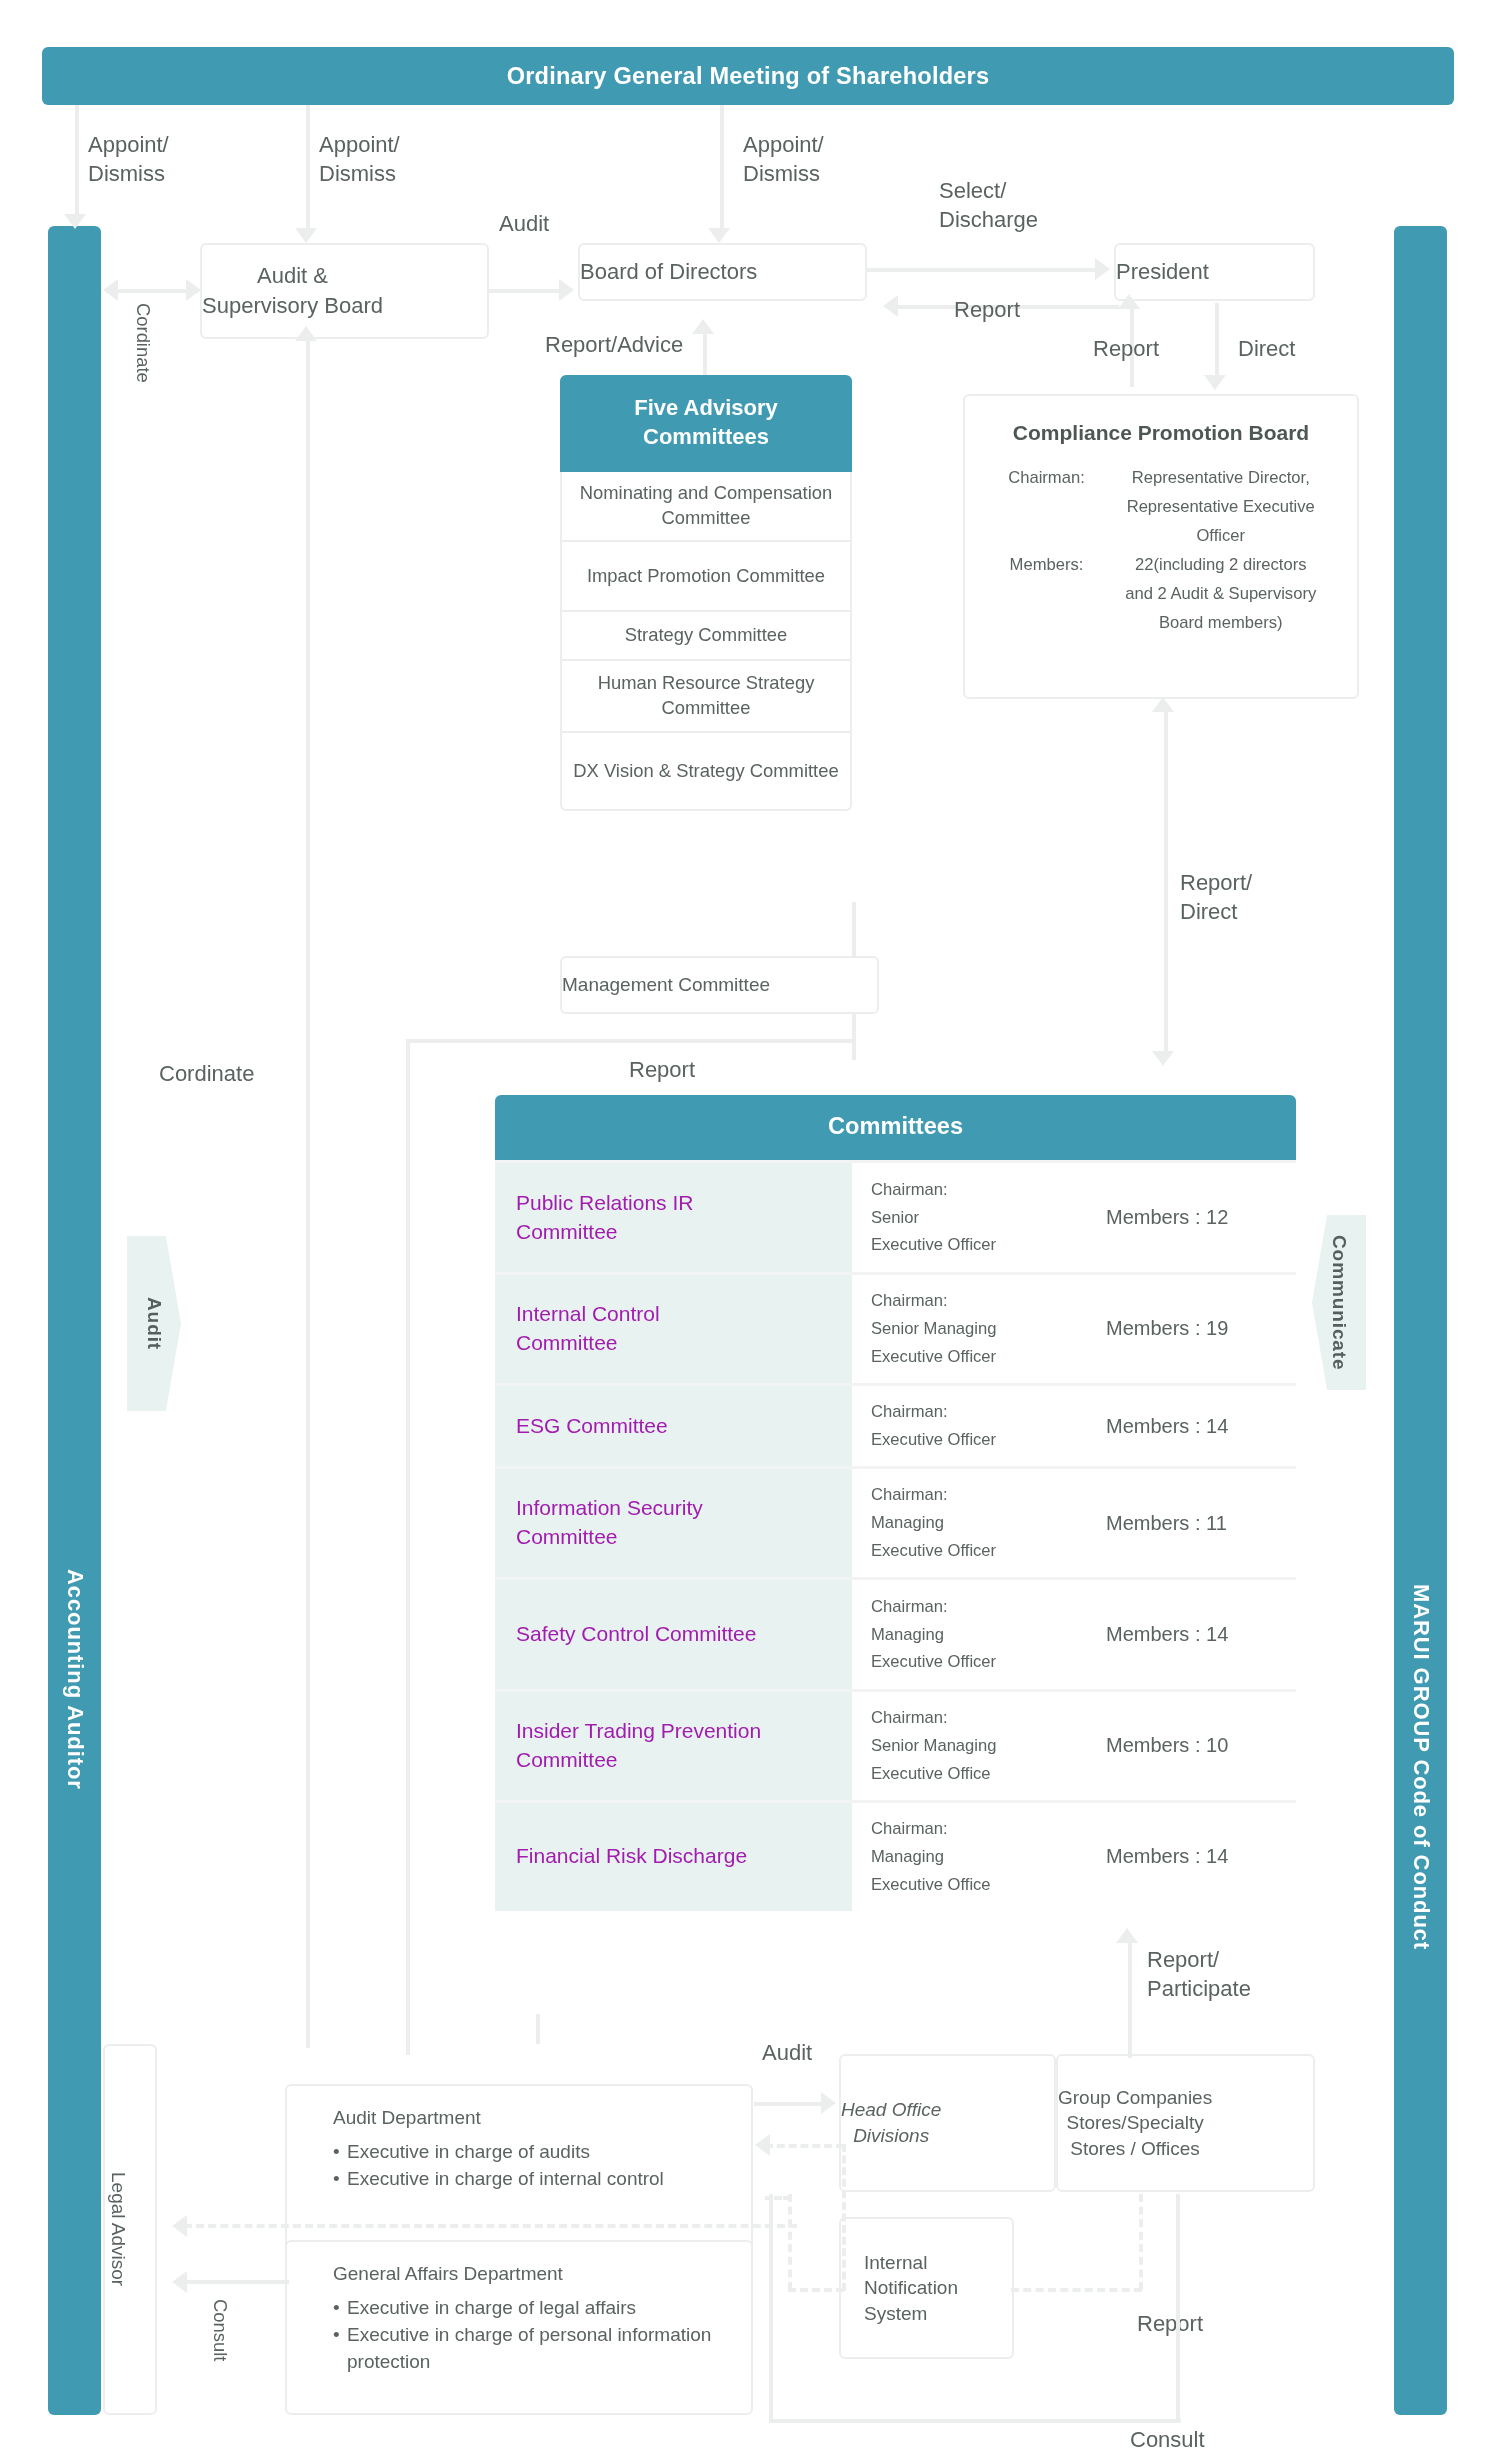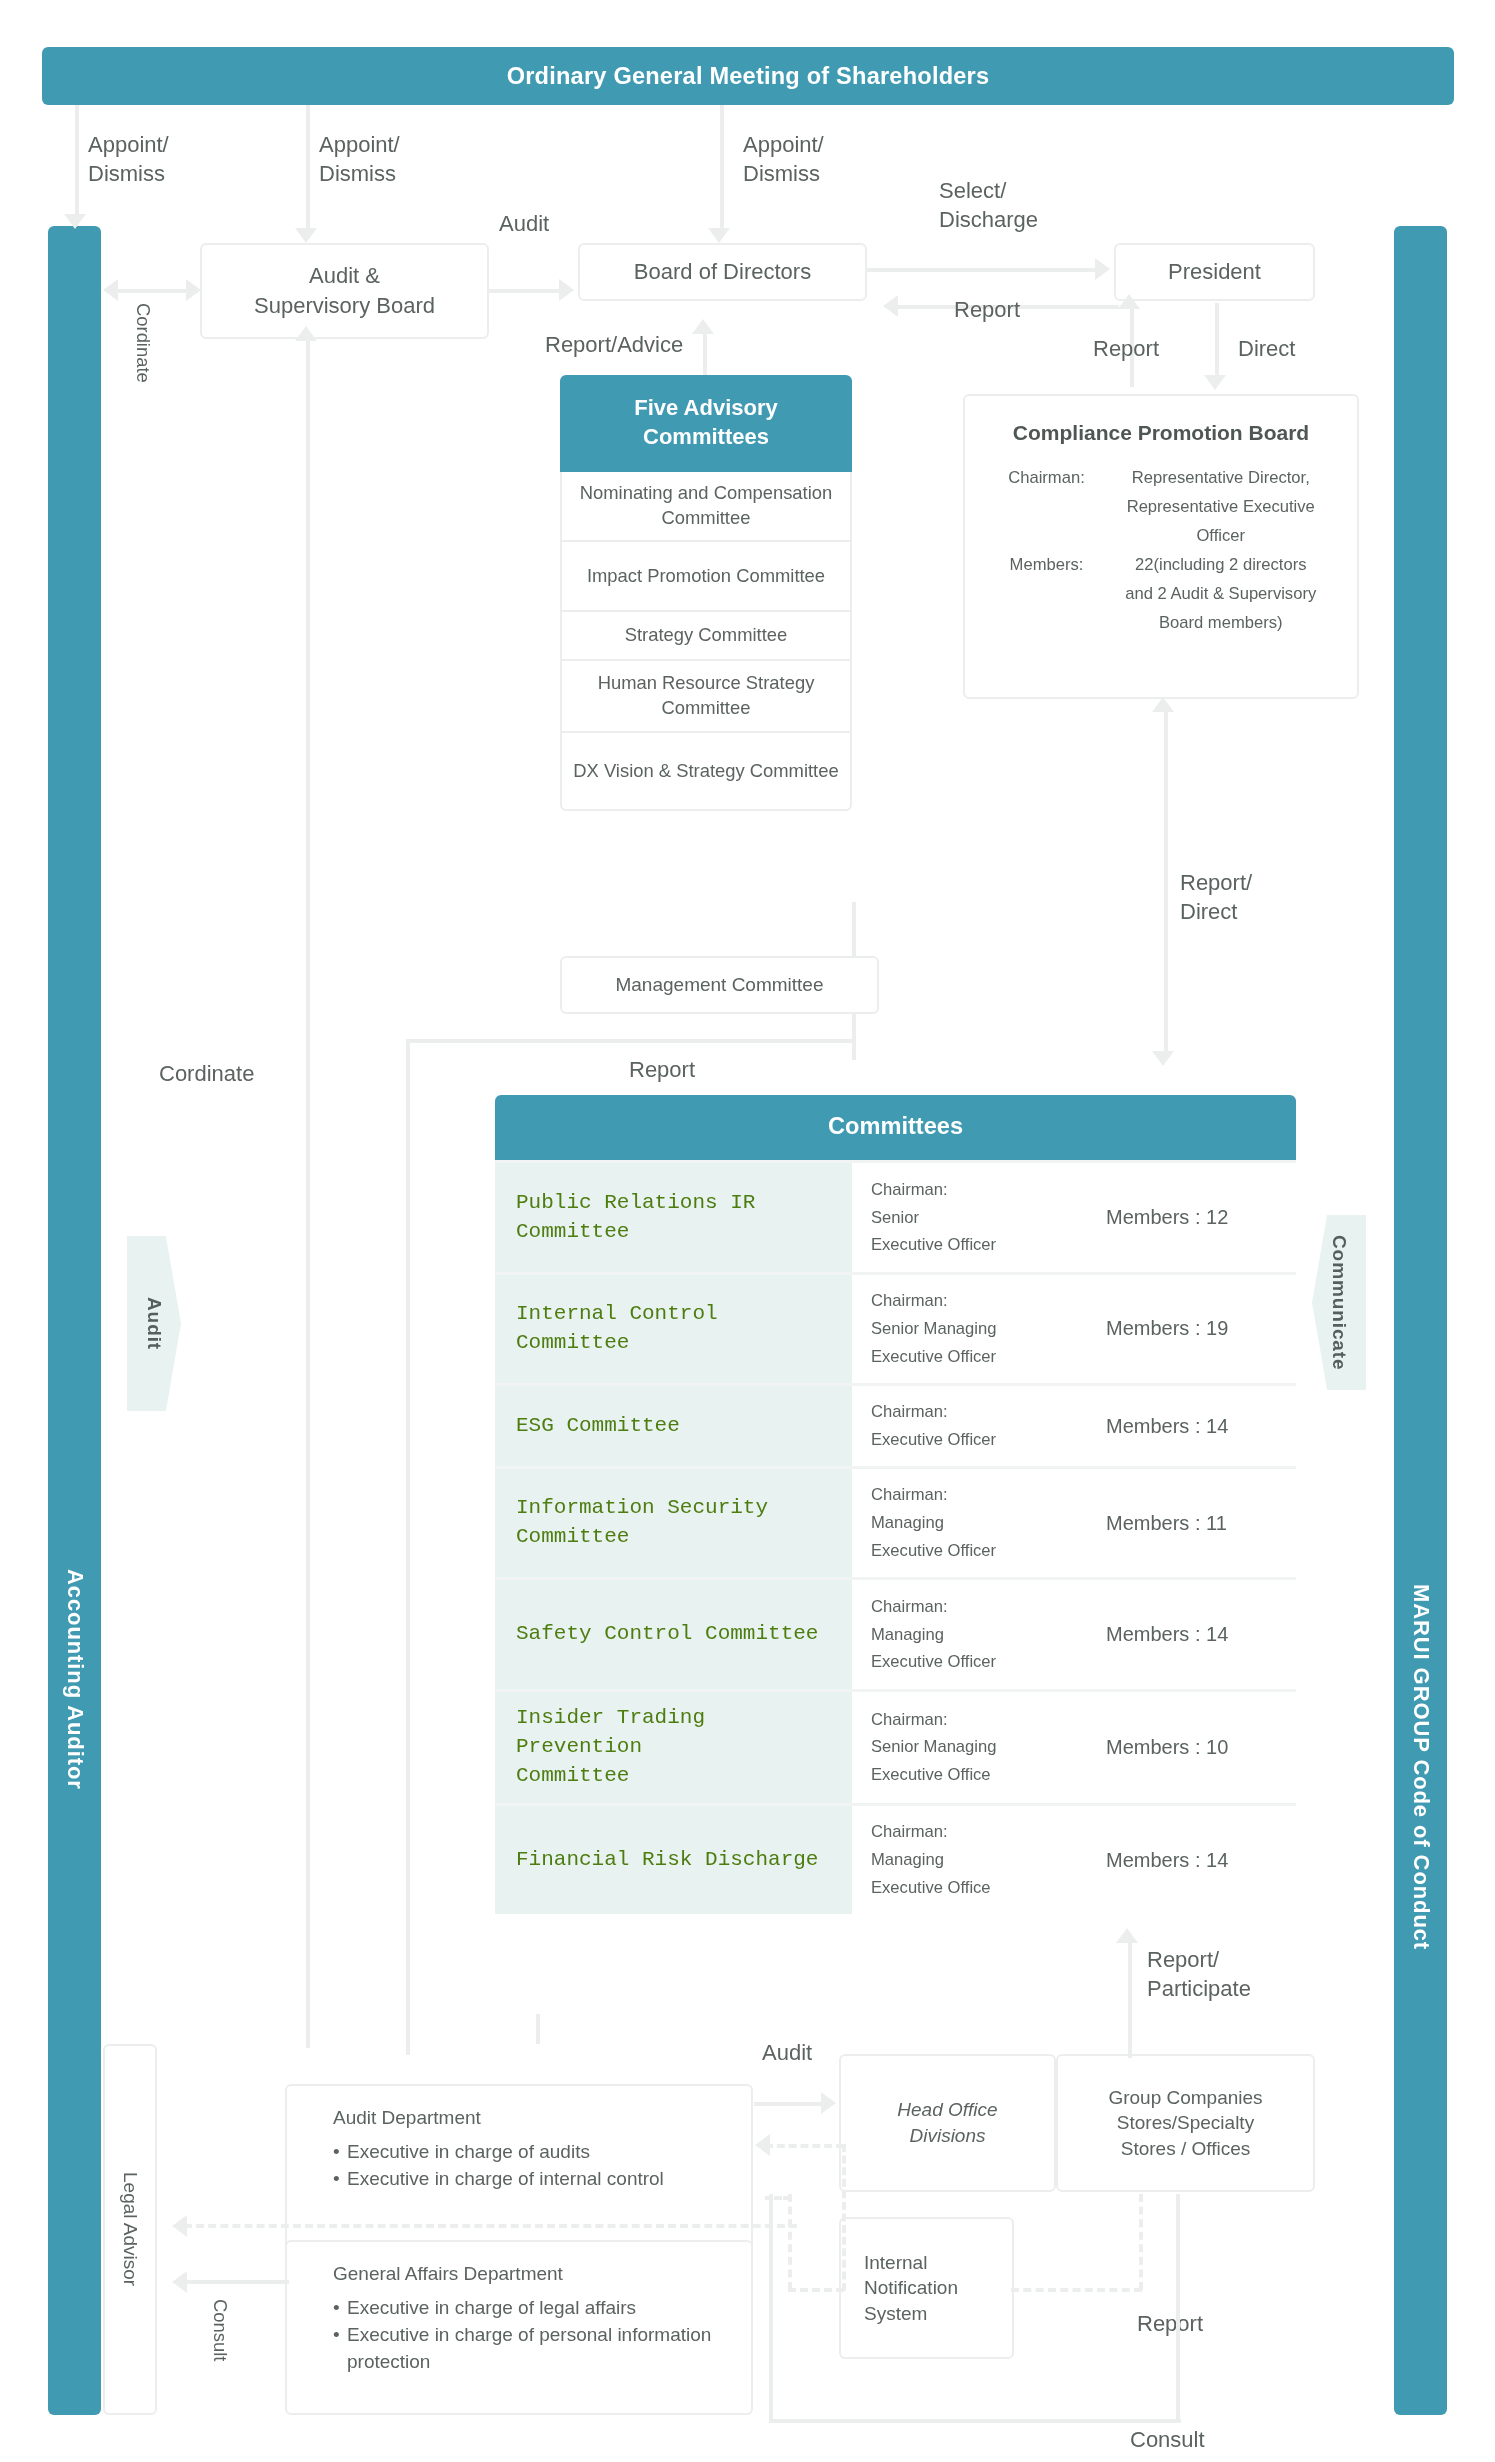"Audit &" .box { justify-content: center -> none }
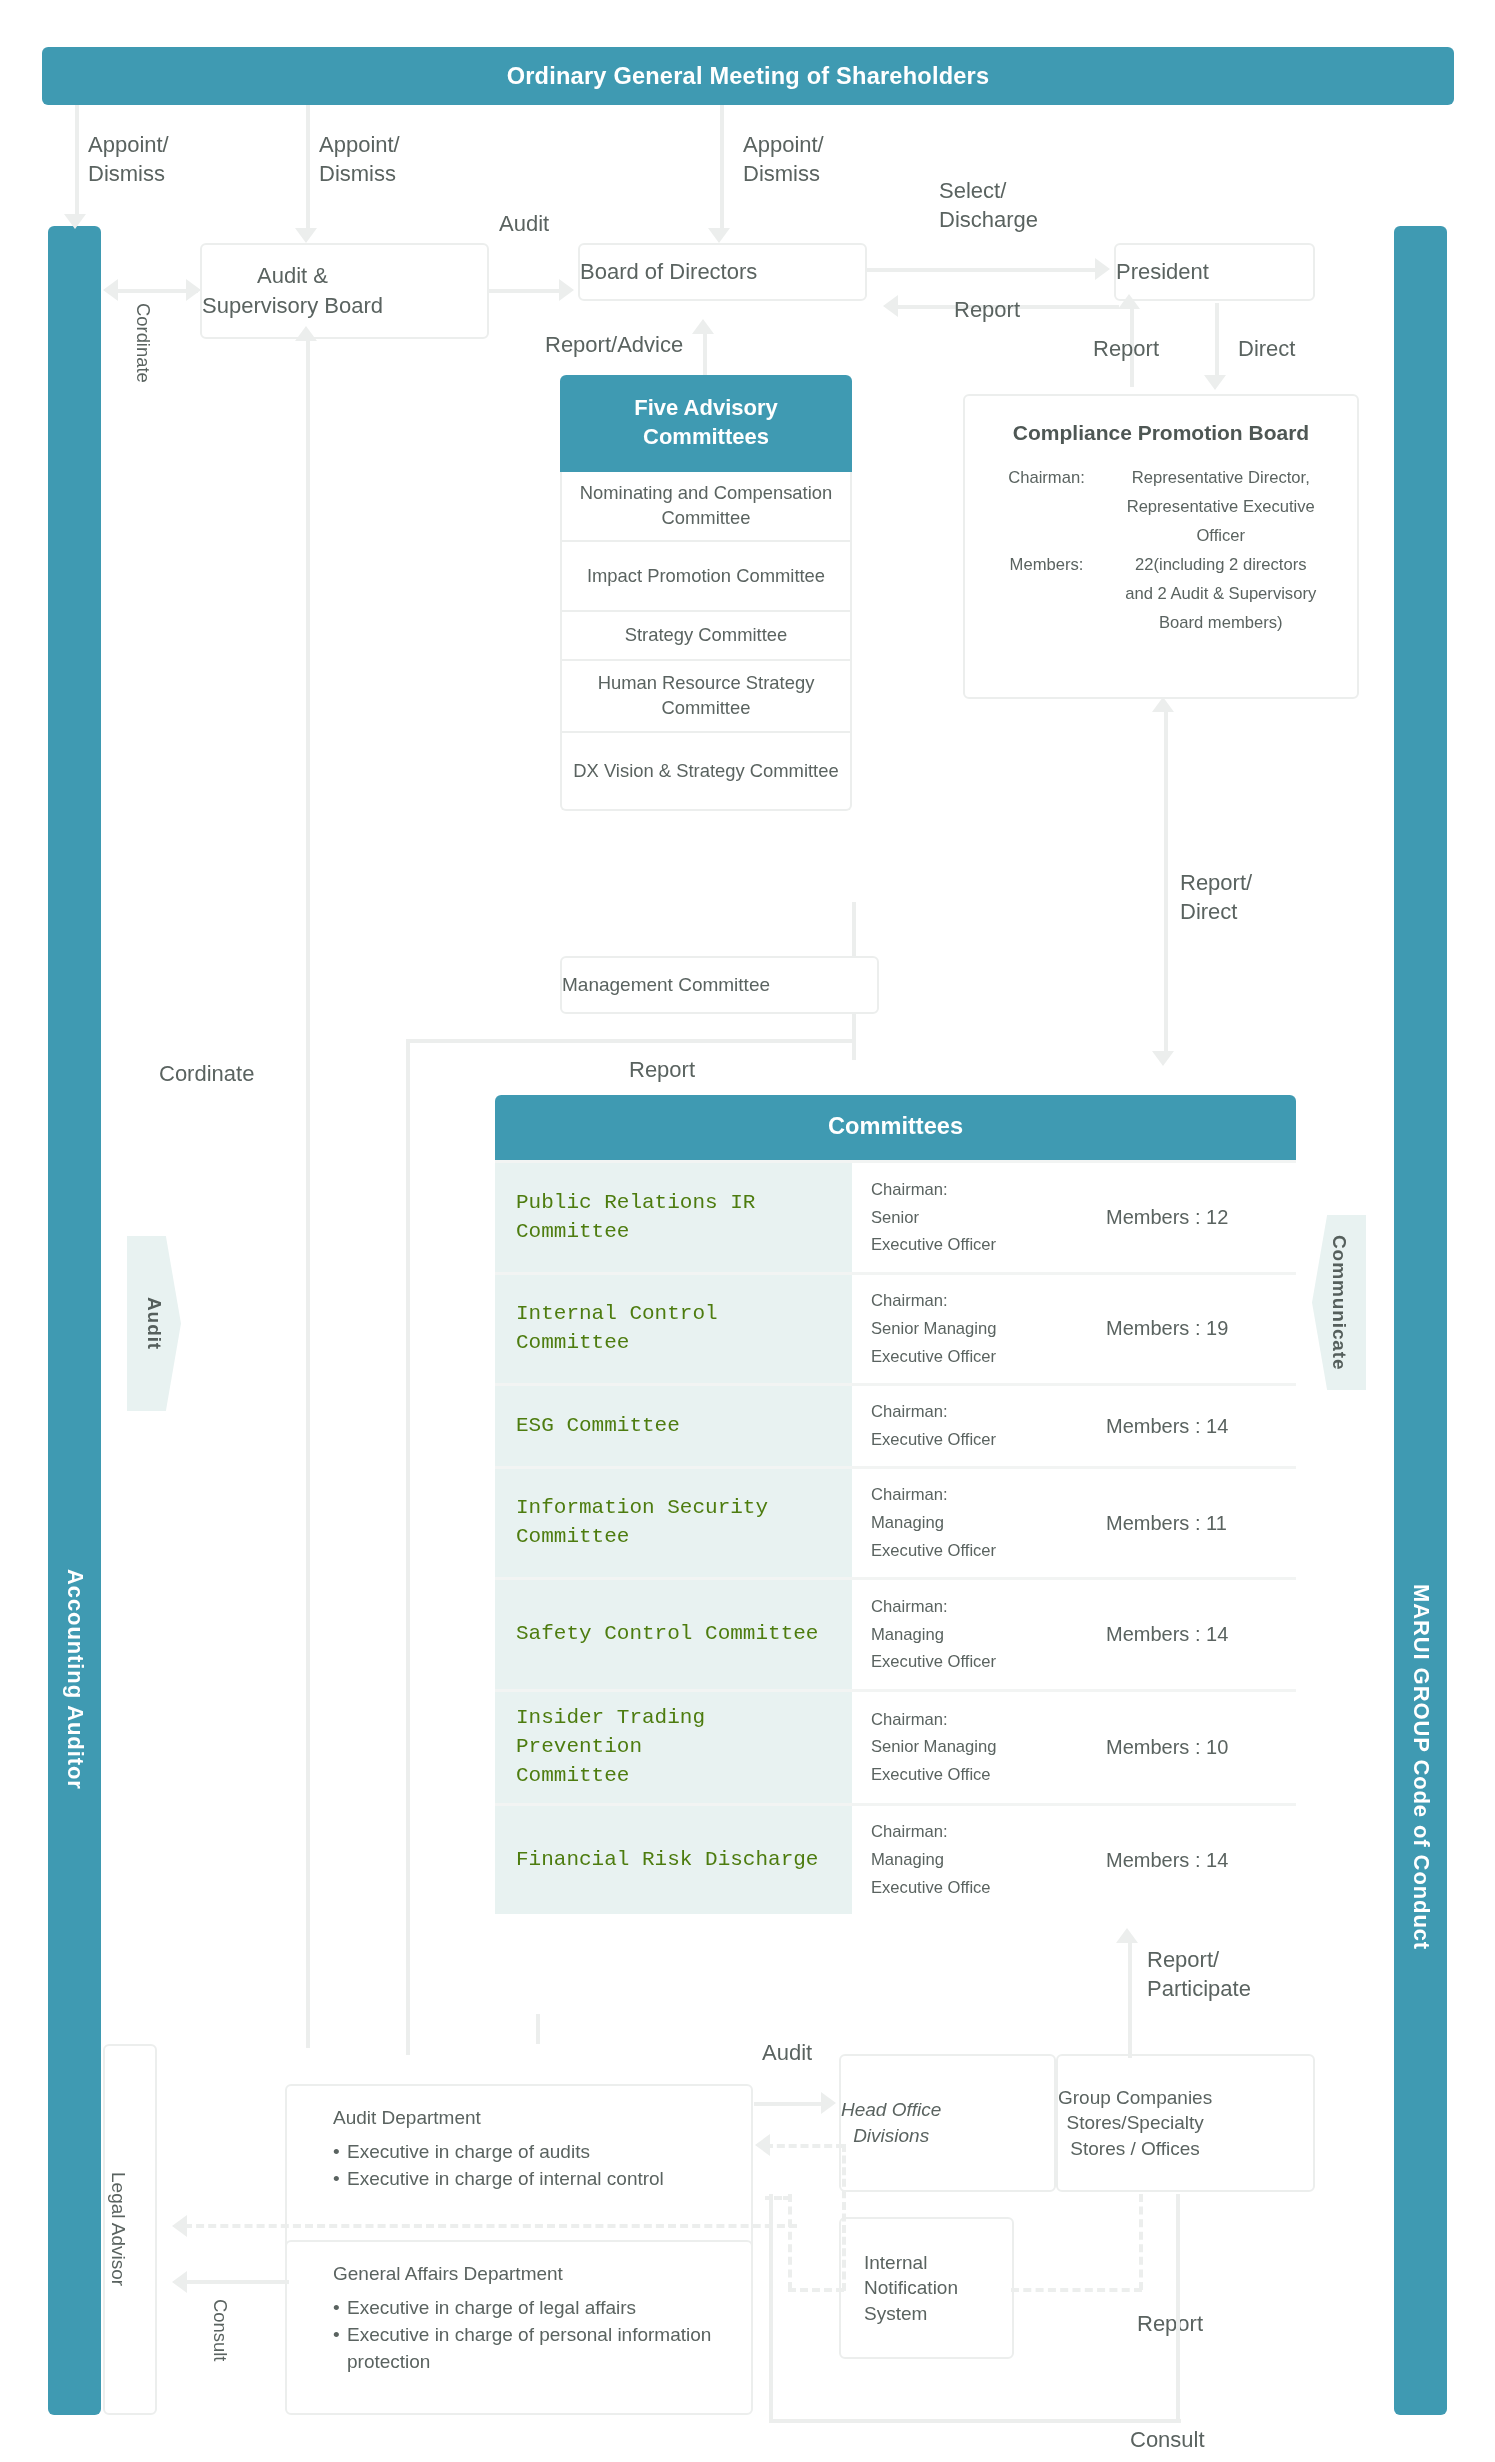"Public Relations IR" #committees .cname { color: #4d7c0f -> #a21caf; font-family: Liberation Mono, monospace -> none }
